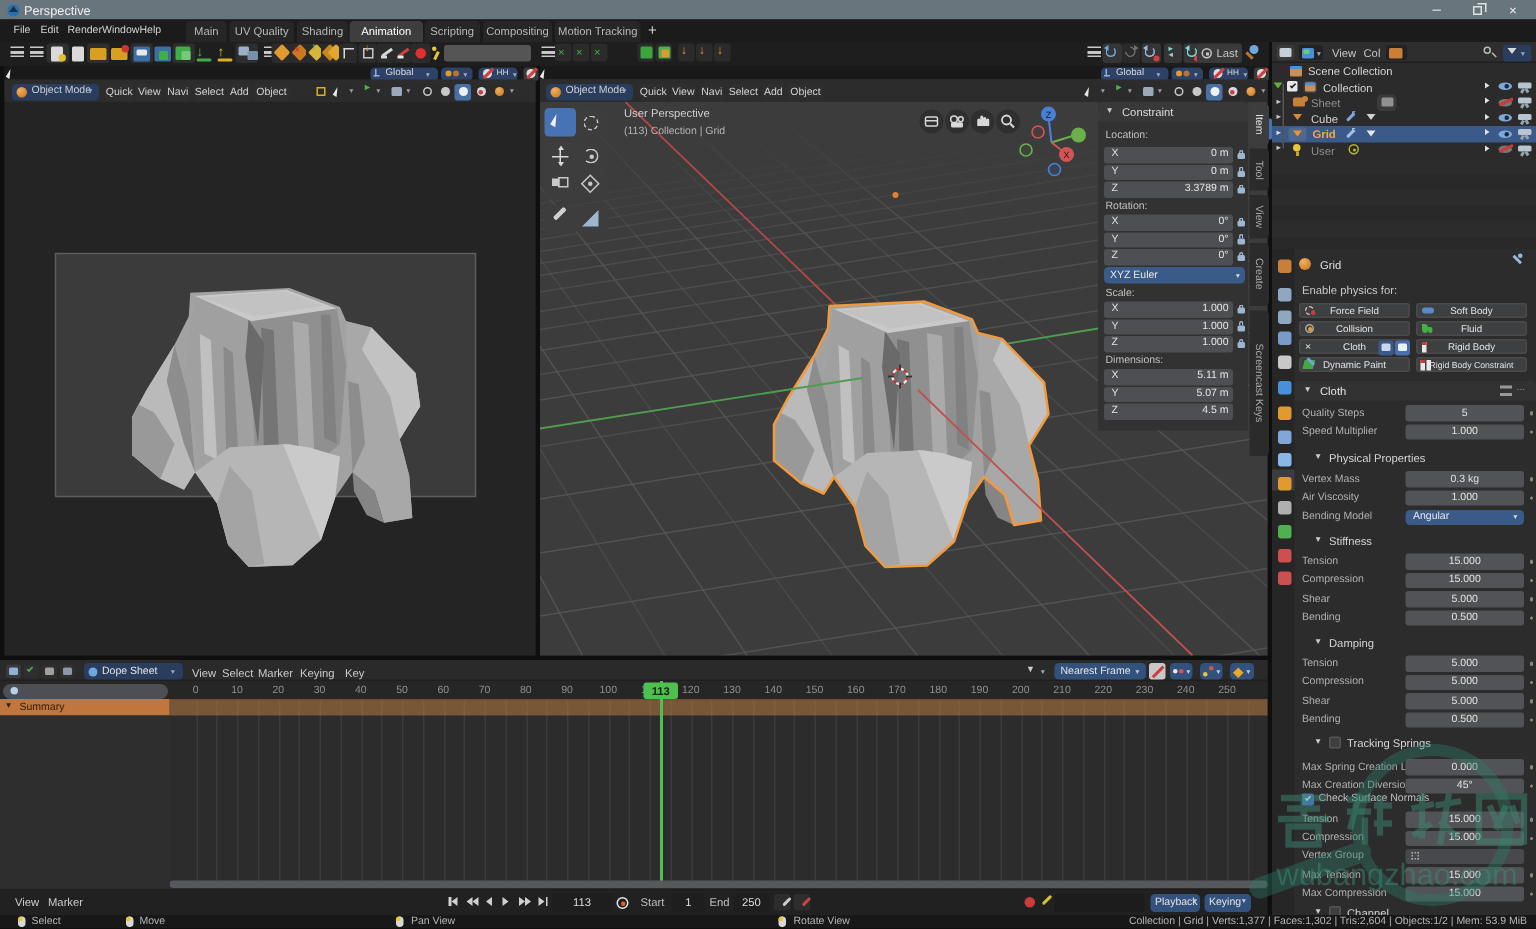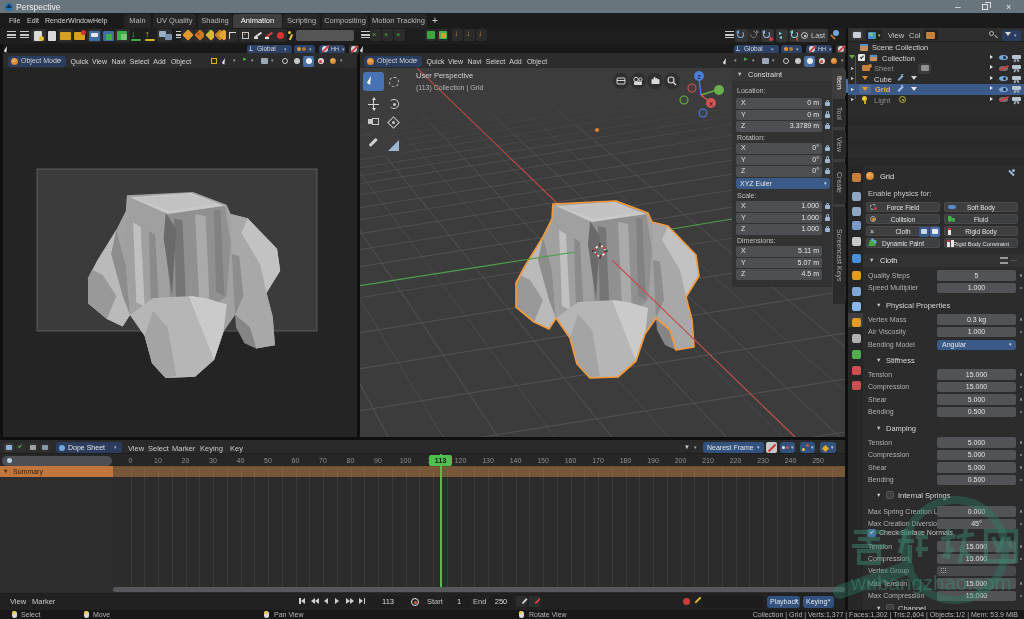"Light" div { text: Light -> User }
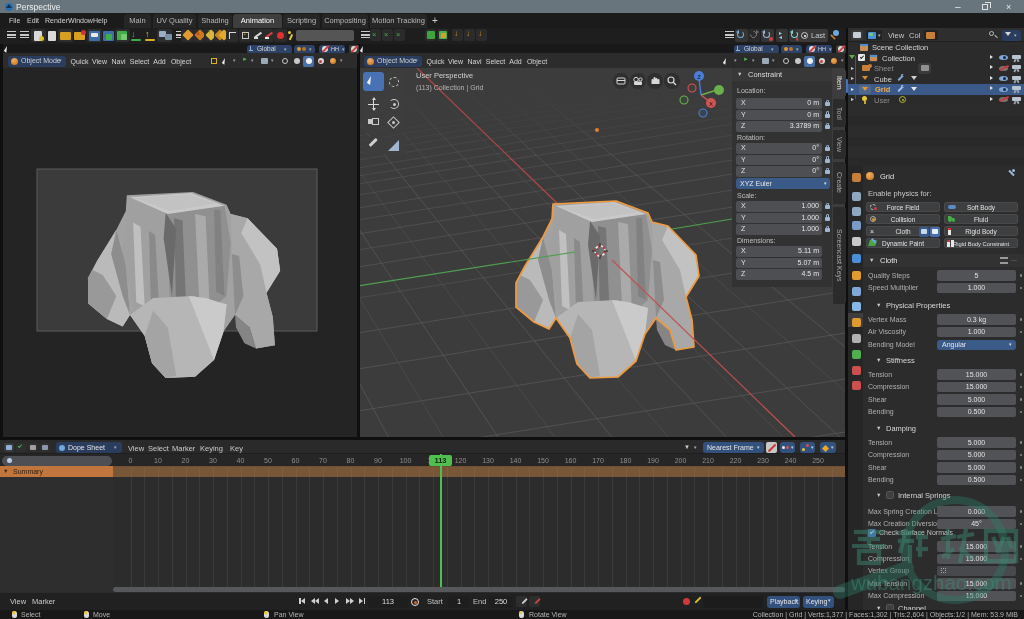"Internal Springs" div { text: Internal -> Tracking }
